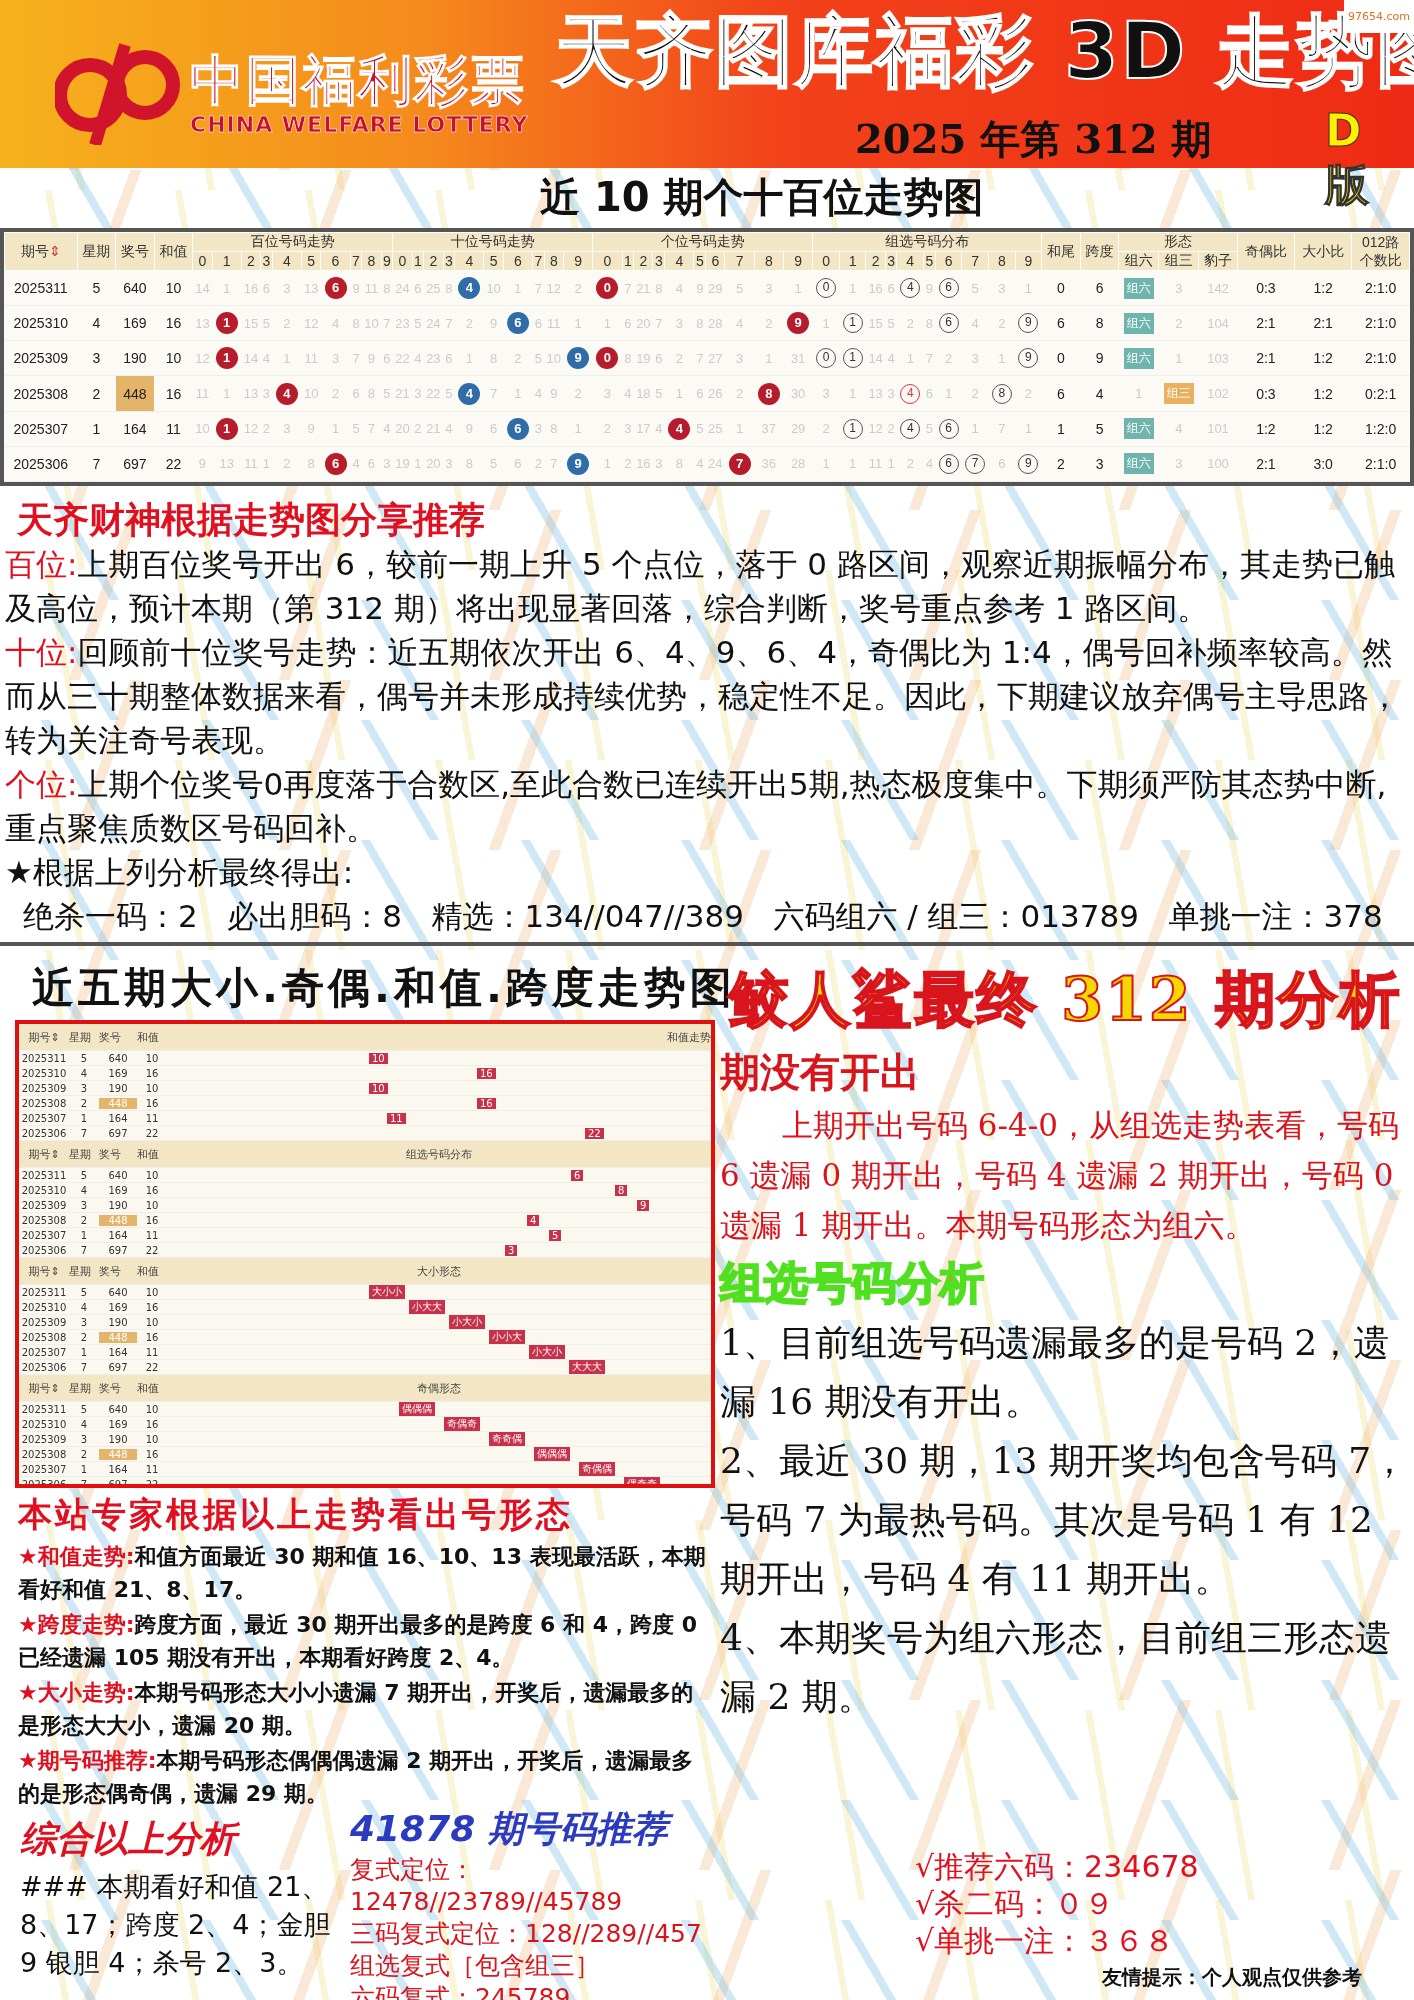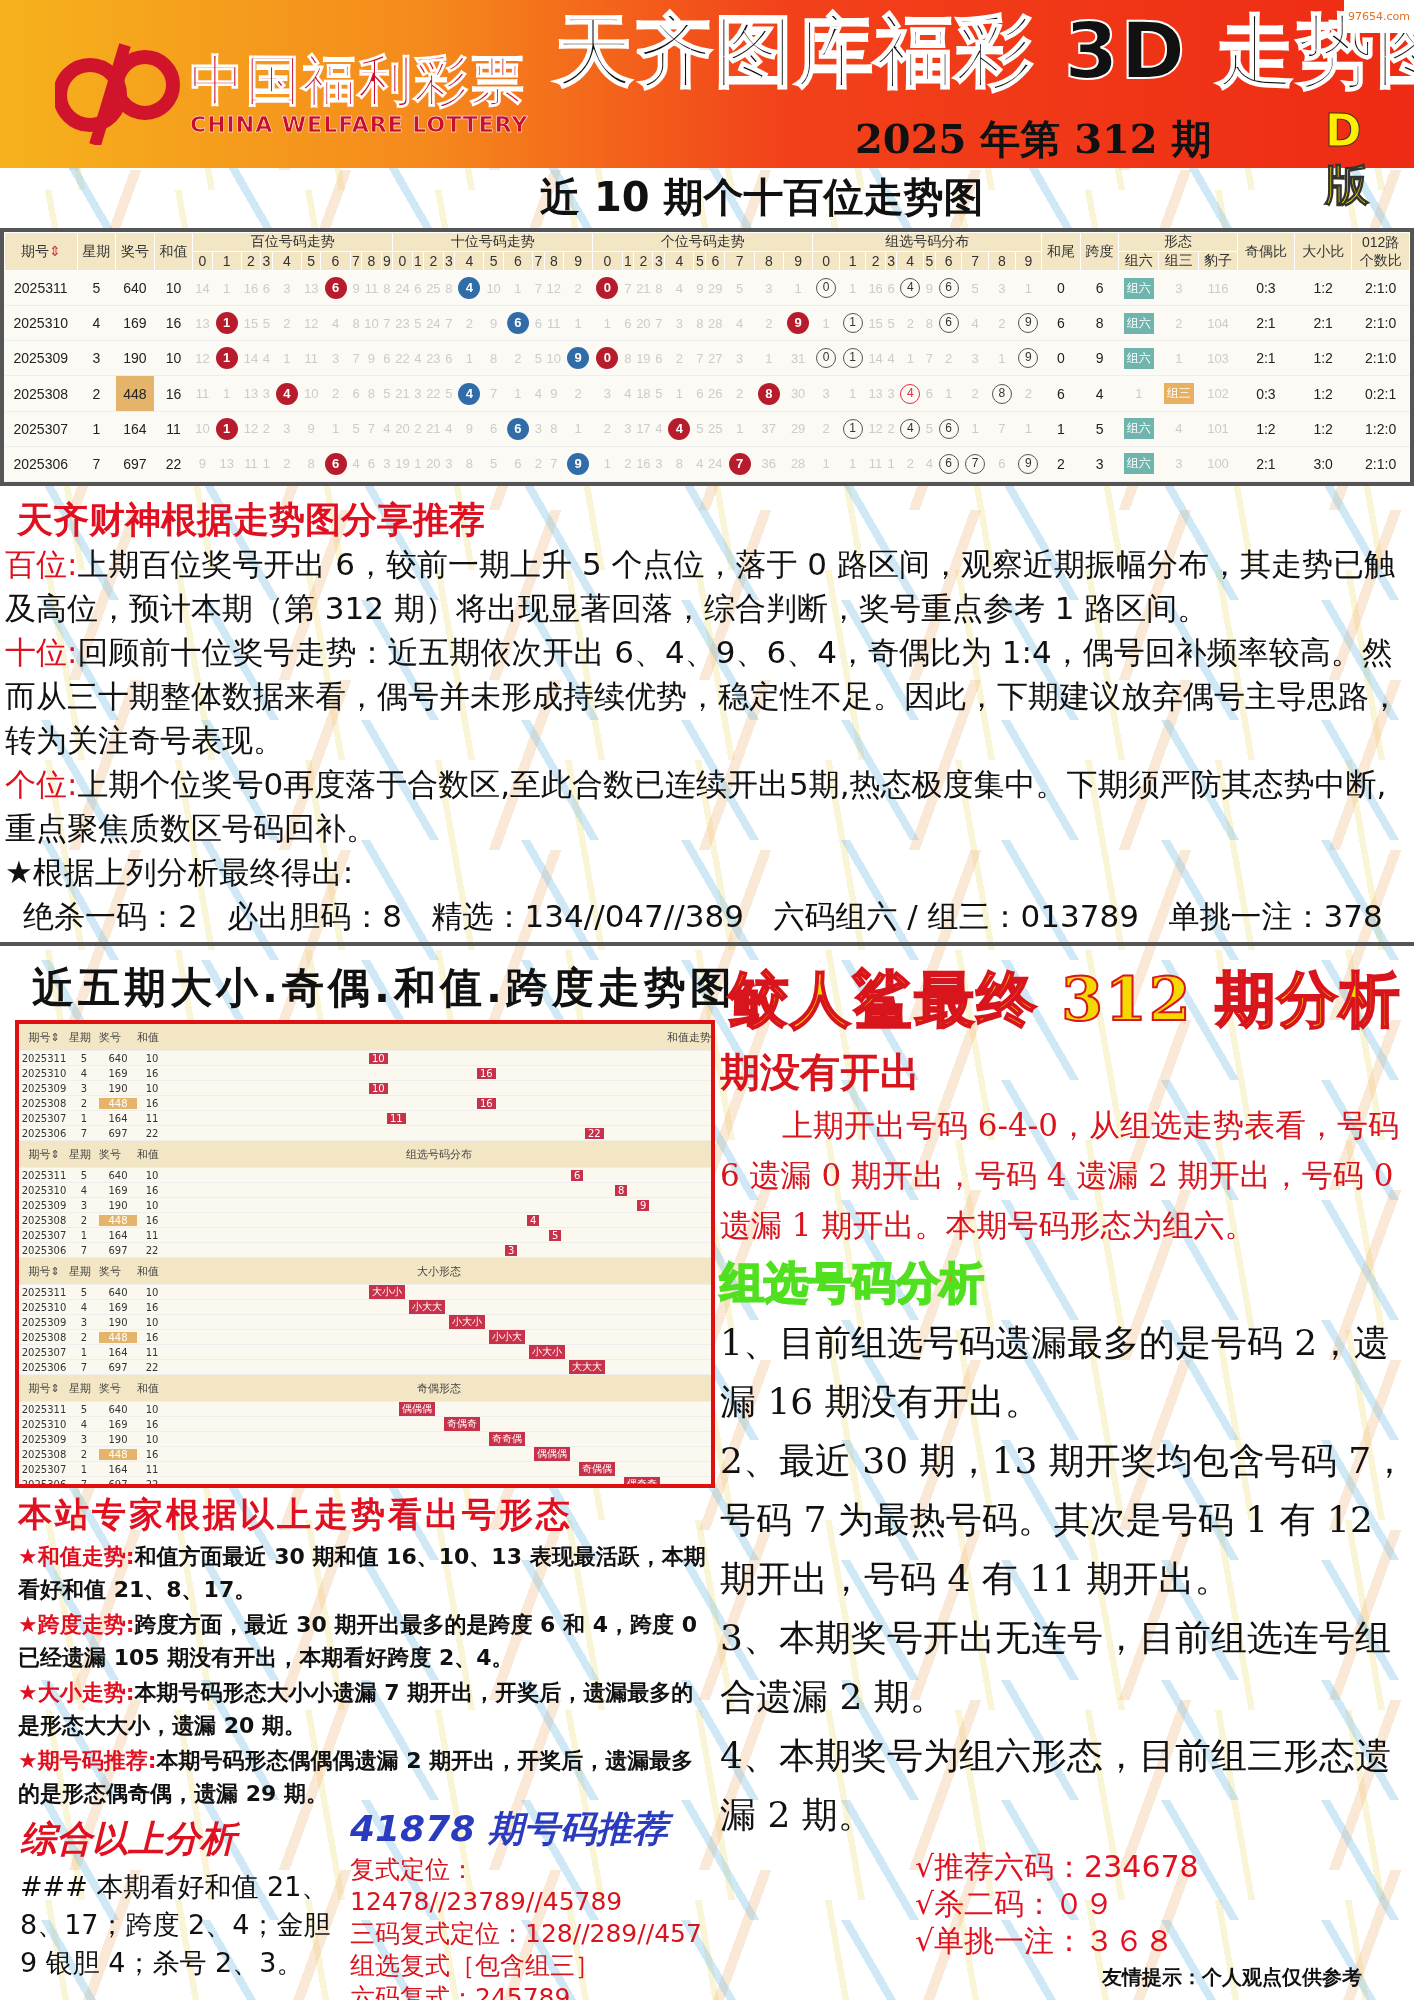"116" td.miss { text: 116 -> 142 }
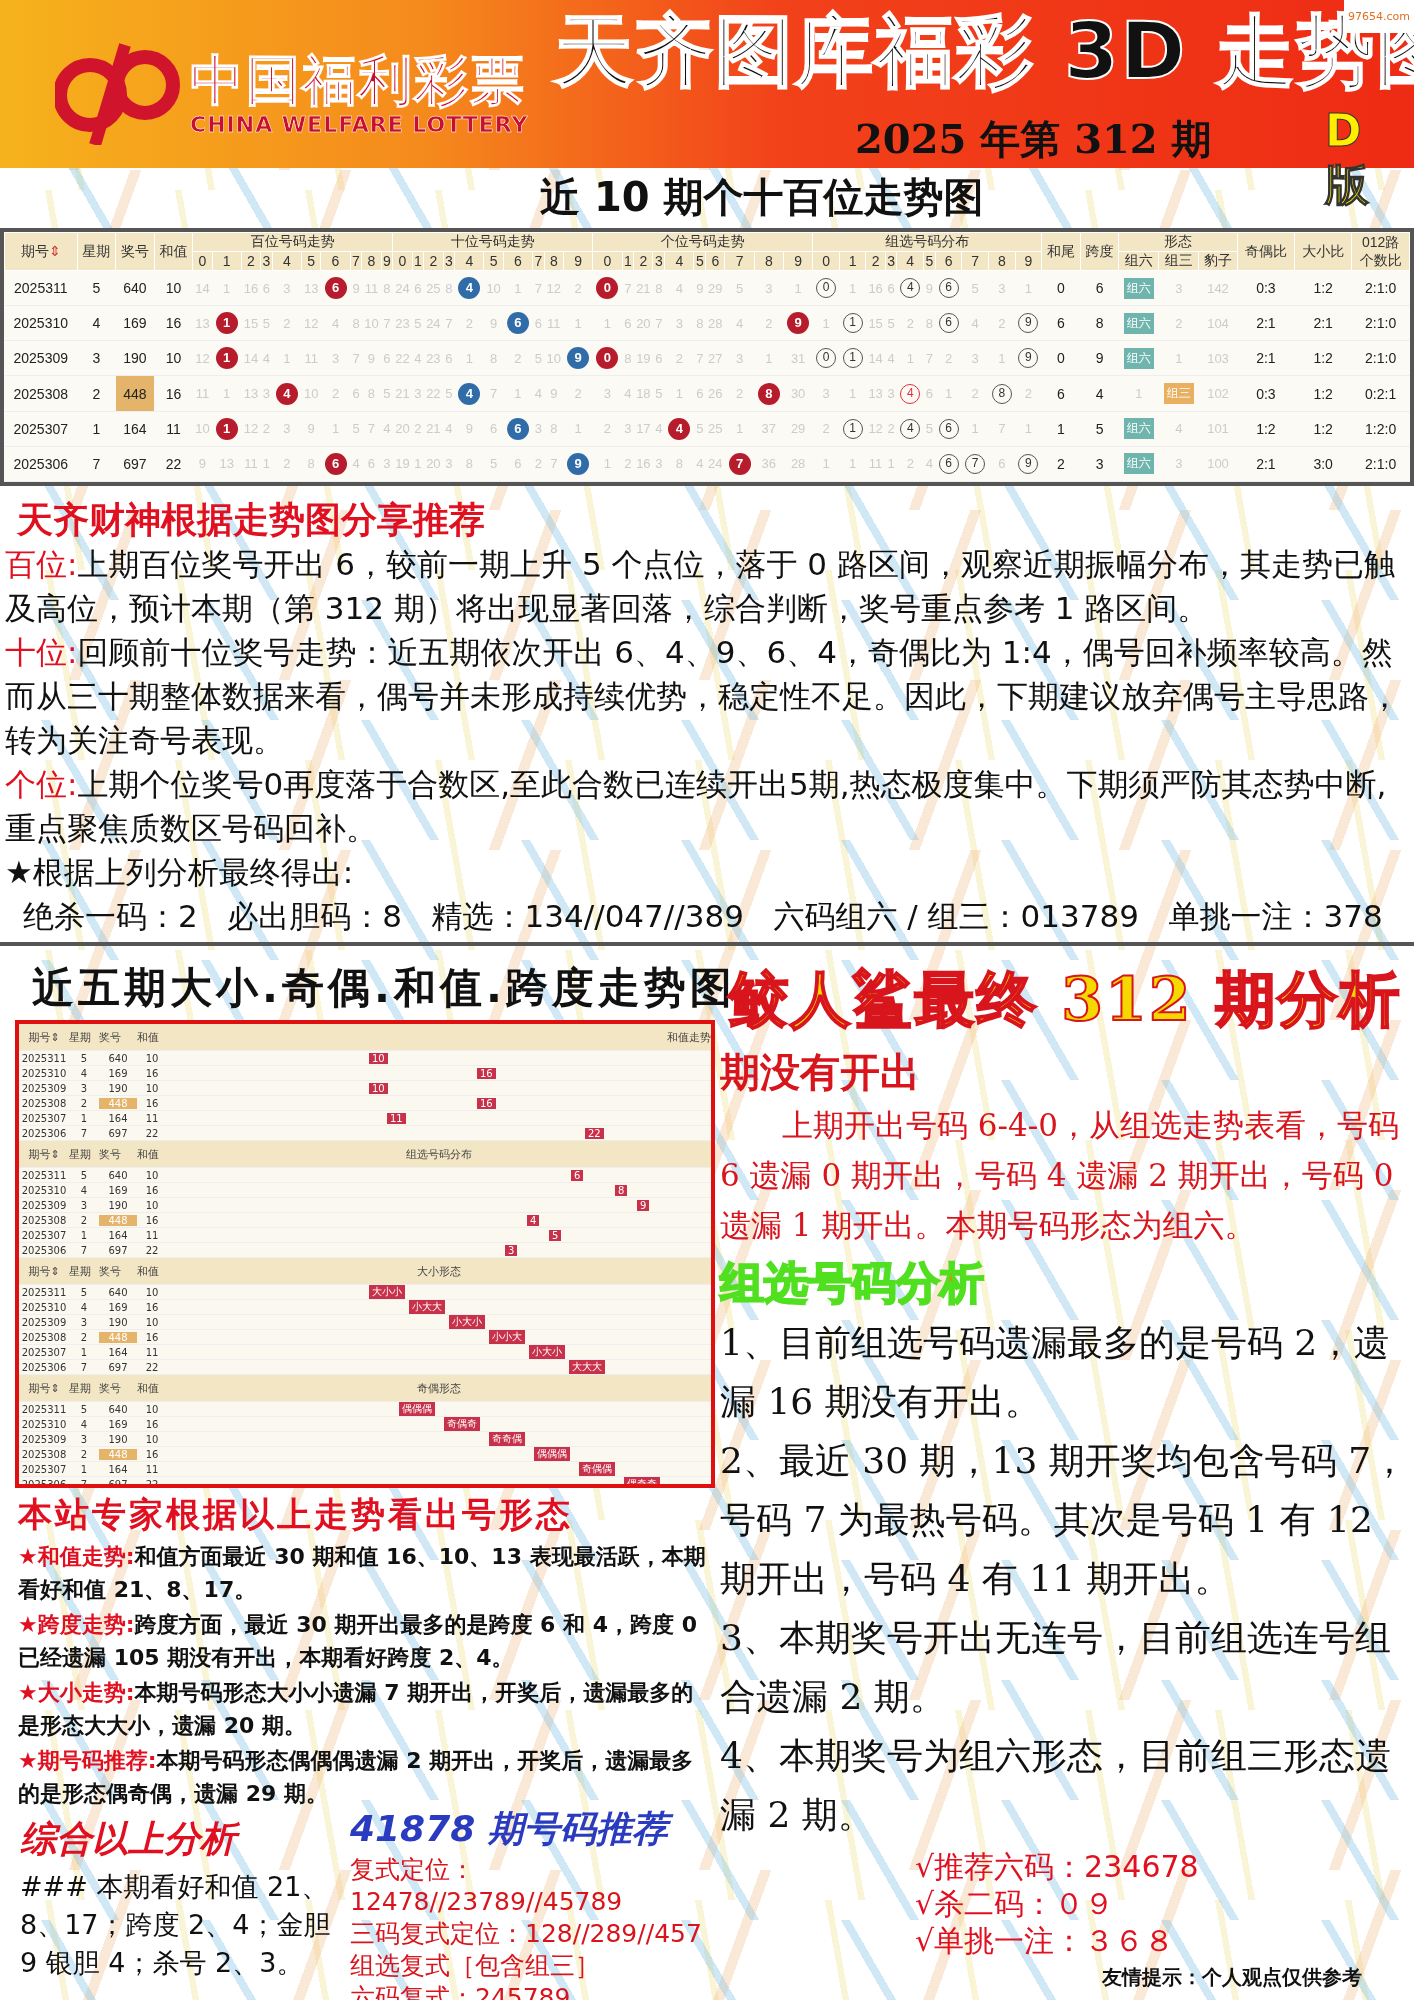"3、本期奖号开出无连号，目前组选连号组合遗漏 2 期。" div.analysis { html: <div>3、本期奖号开出无连号，目前组选连号组合遗漏 2 期。</div> -> none }
